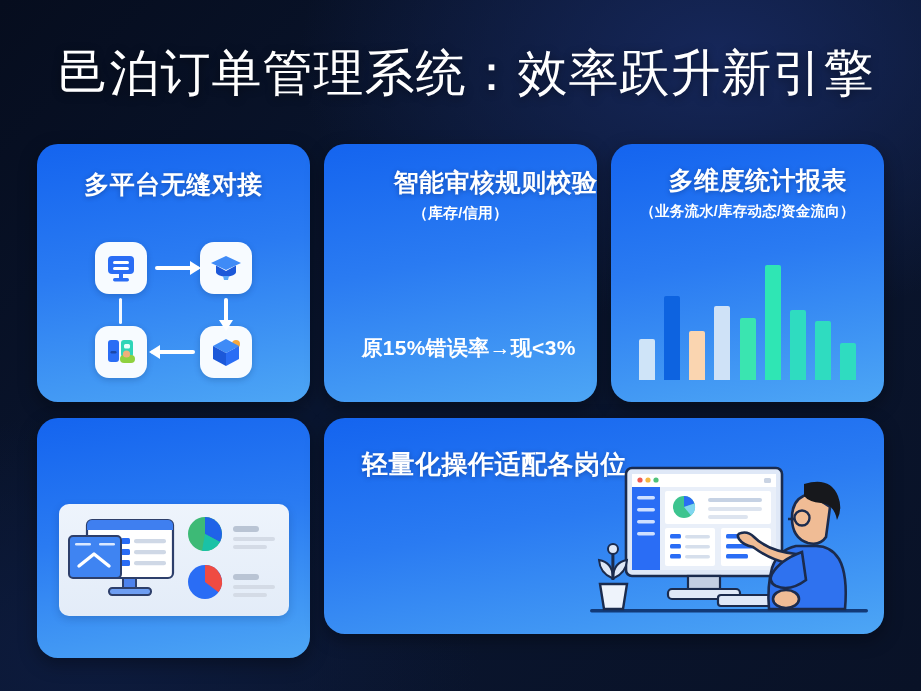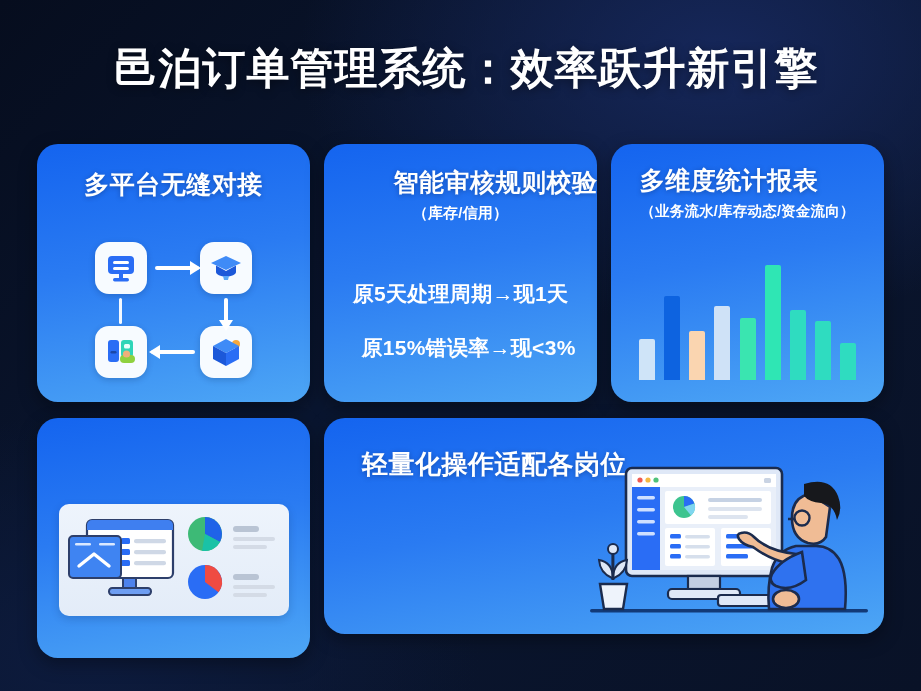"邑泊订单管理系统：效率跃升新引擎" .title { font-size: 43px -> 50px; font-weight: bold -> normal }
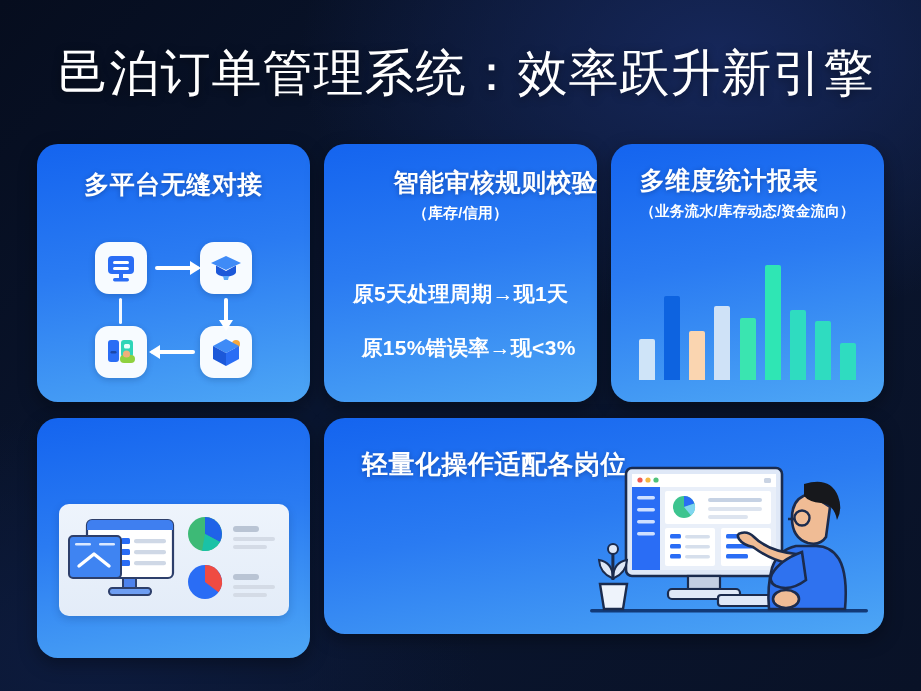"多维度统计报表" div.c-title { left: 8px -> 16px; text-align: none -> right }
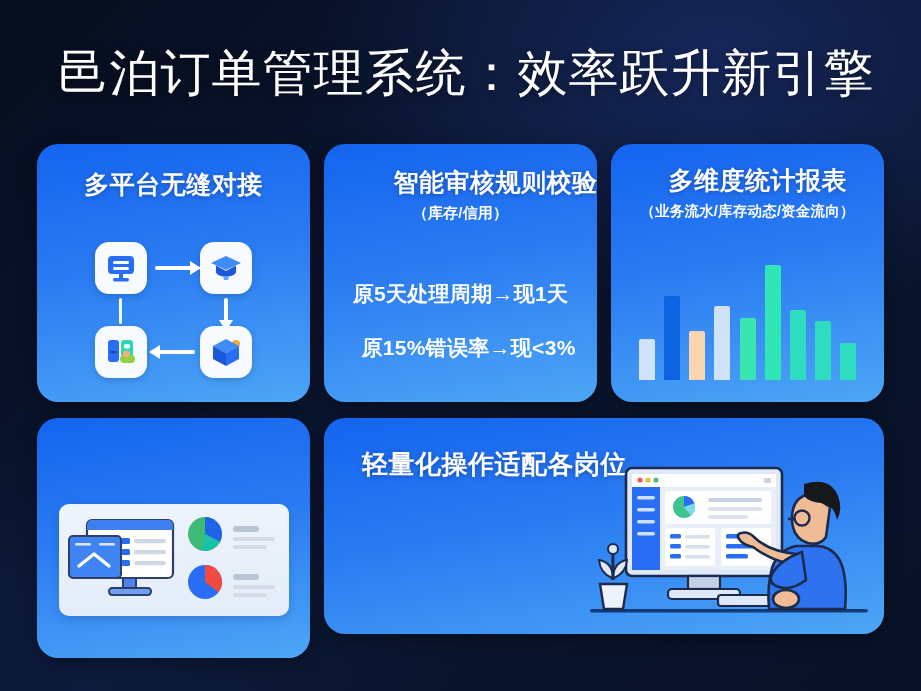"原5天处理周期→现1天" div.stat { html: <div>原5天处理周期→现1天</div> -> none }
